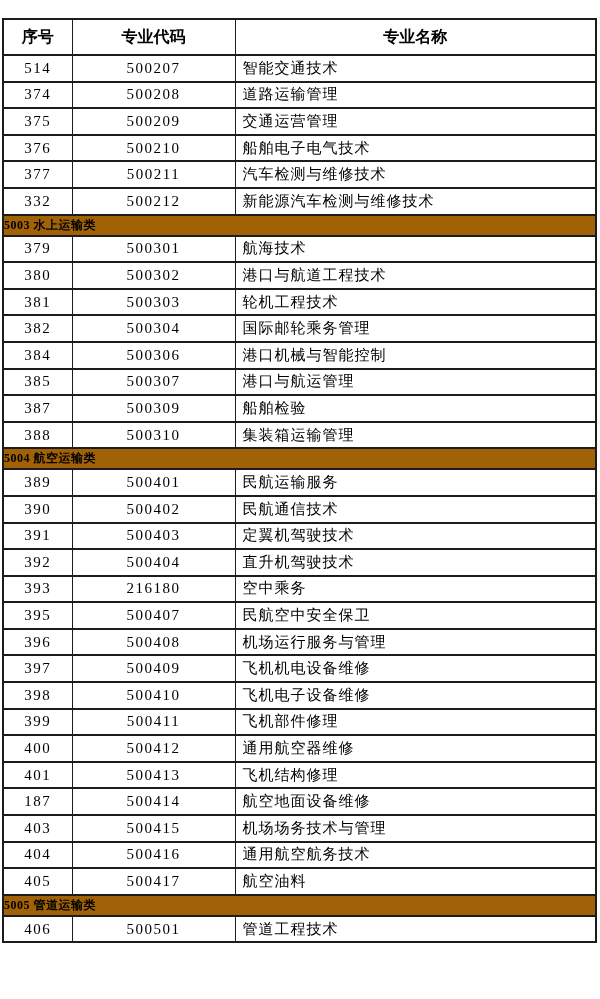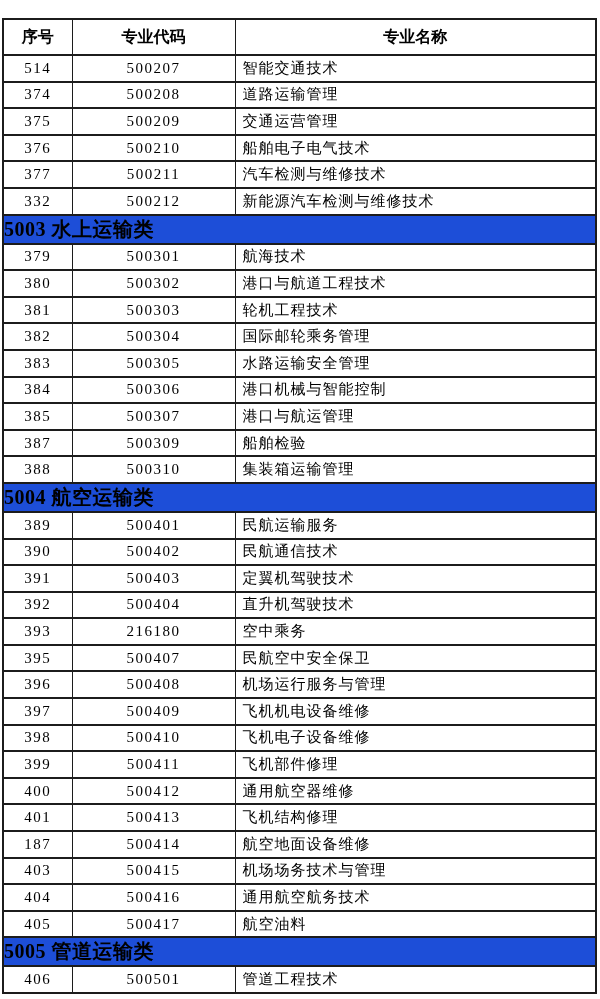"5003 水上运输类" tr.section td { background: #1d4ed8 -> #a16207; font-size: 20px -> 12px }
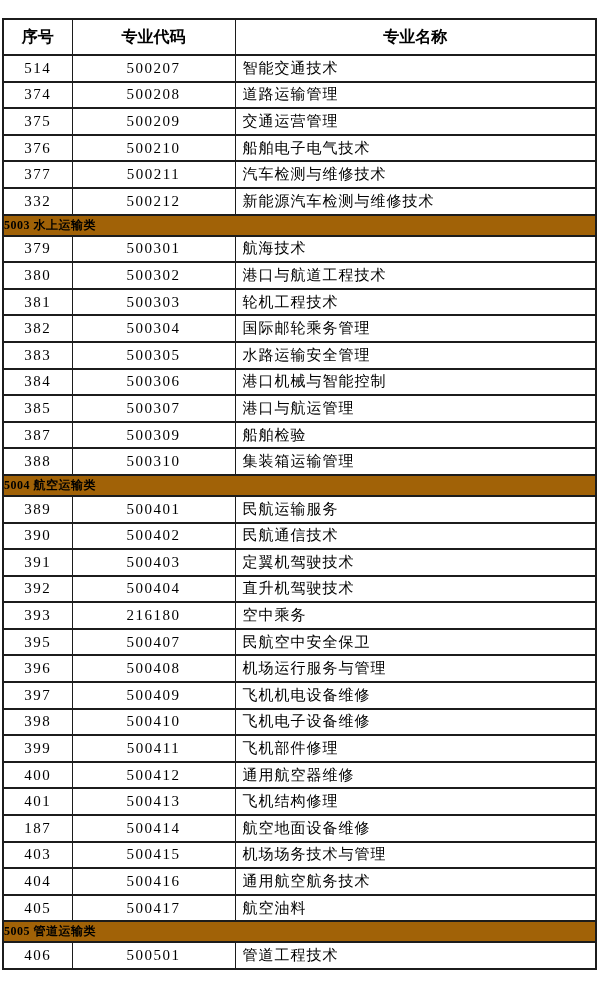"383" tr { html: <tr> <td>383</td> <td>500305</td> <td>水路运输安全管理</td> </tr> -> none }
